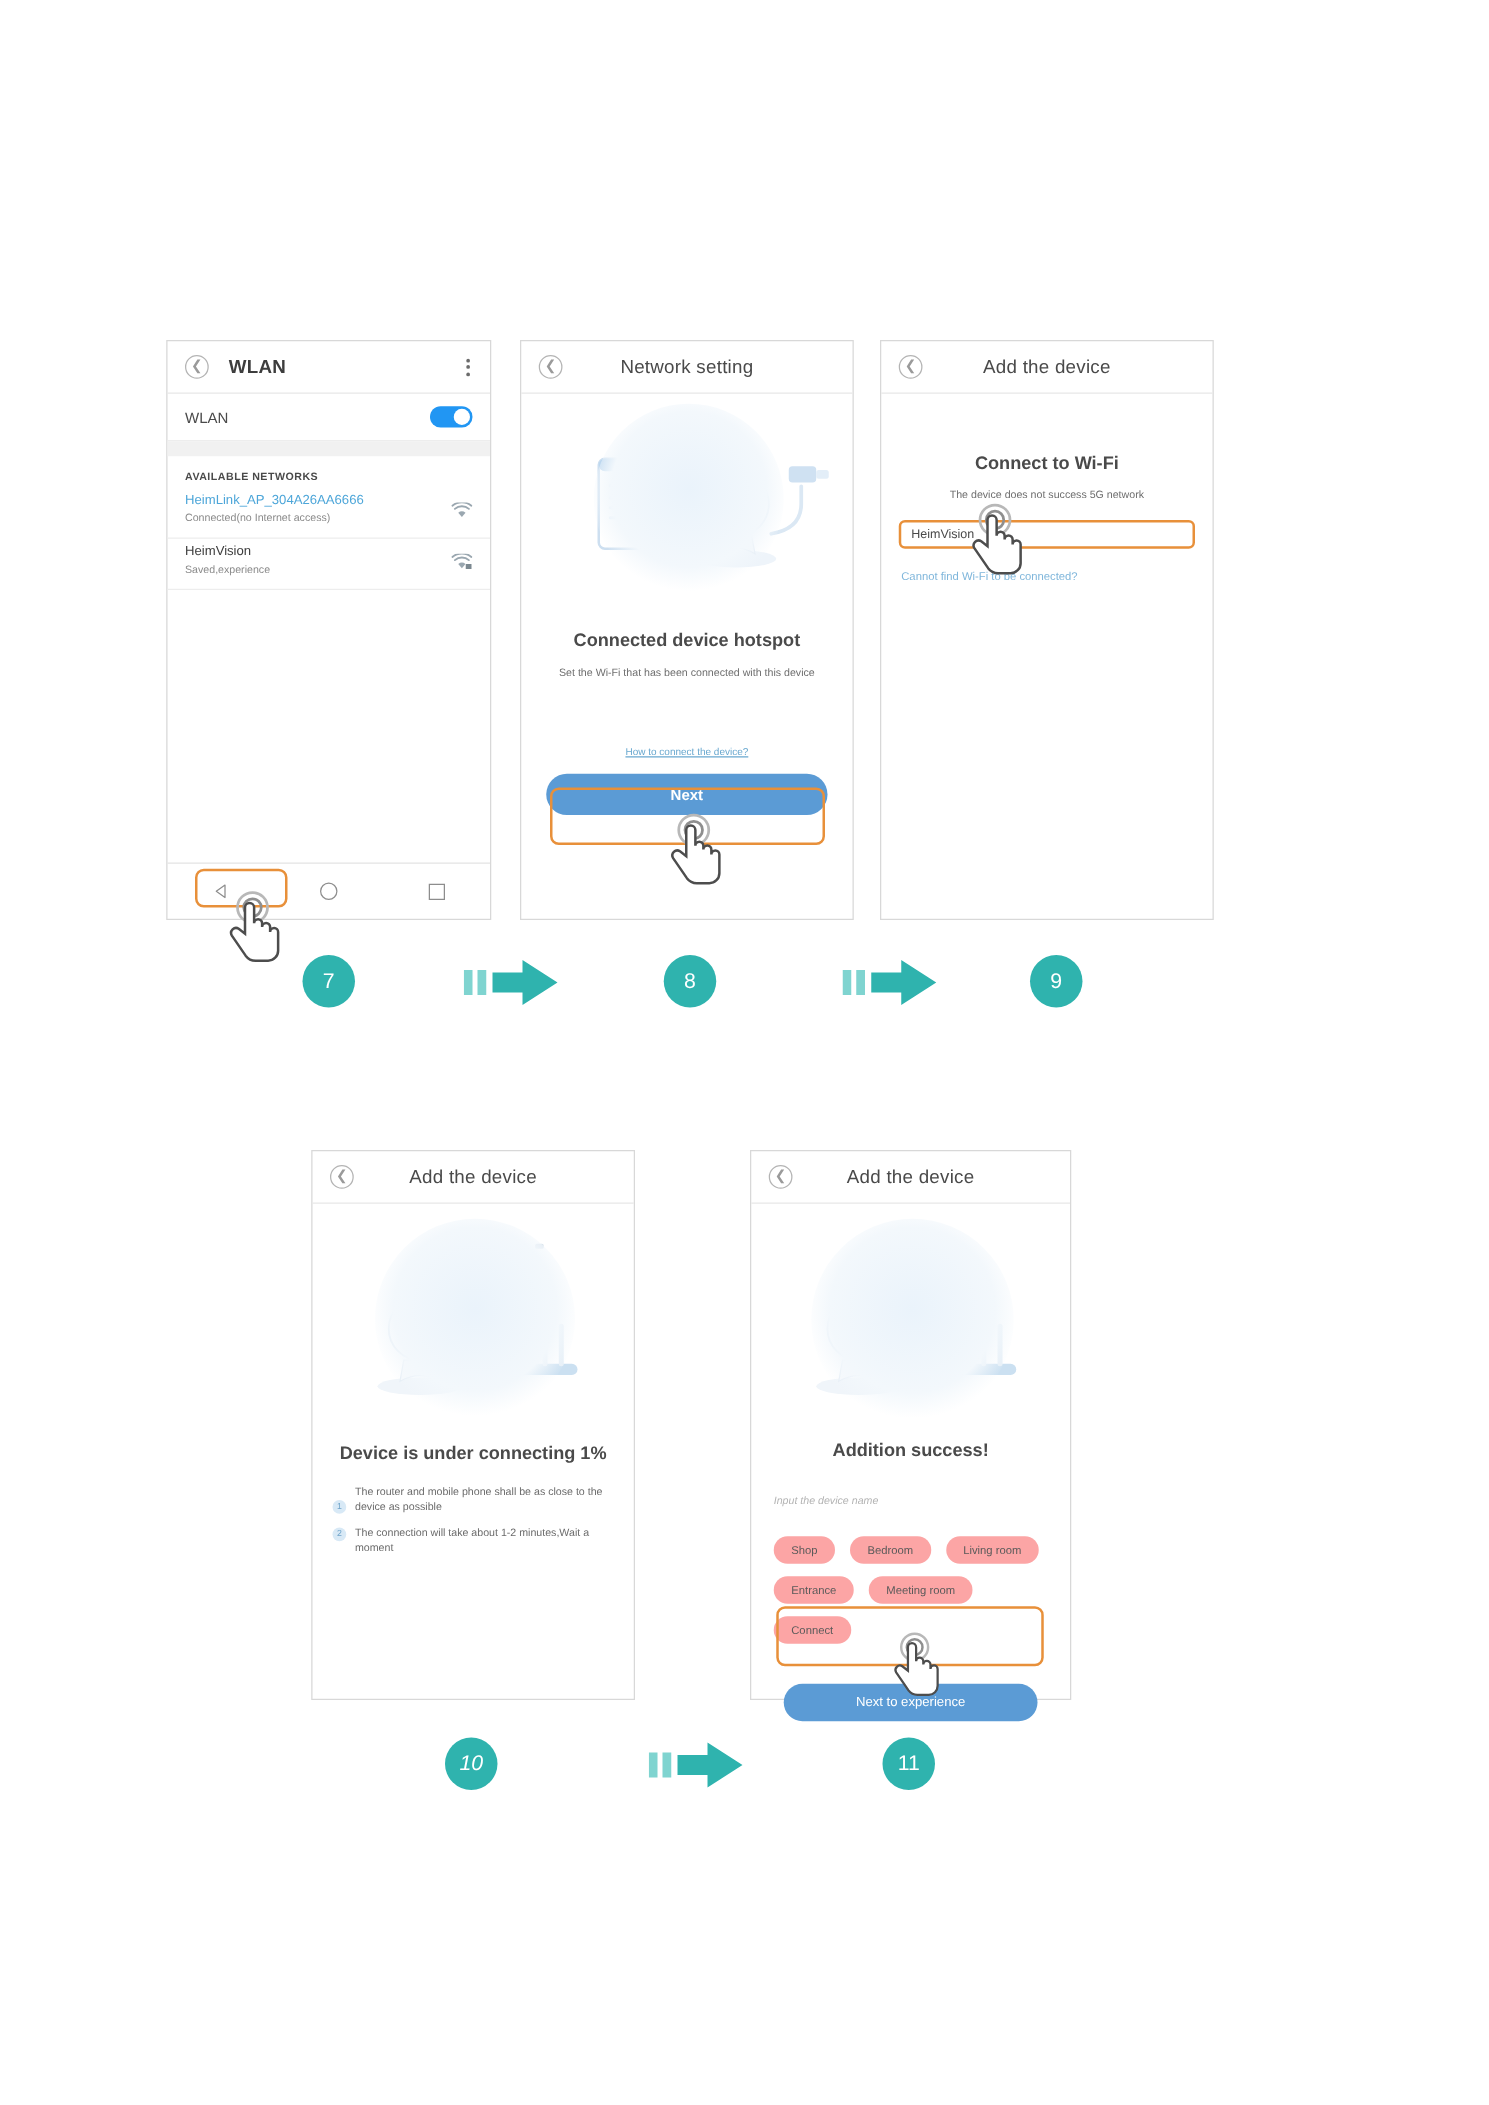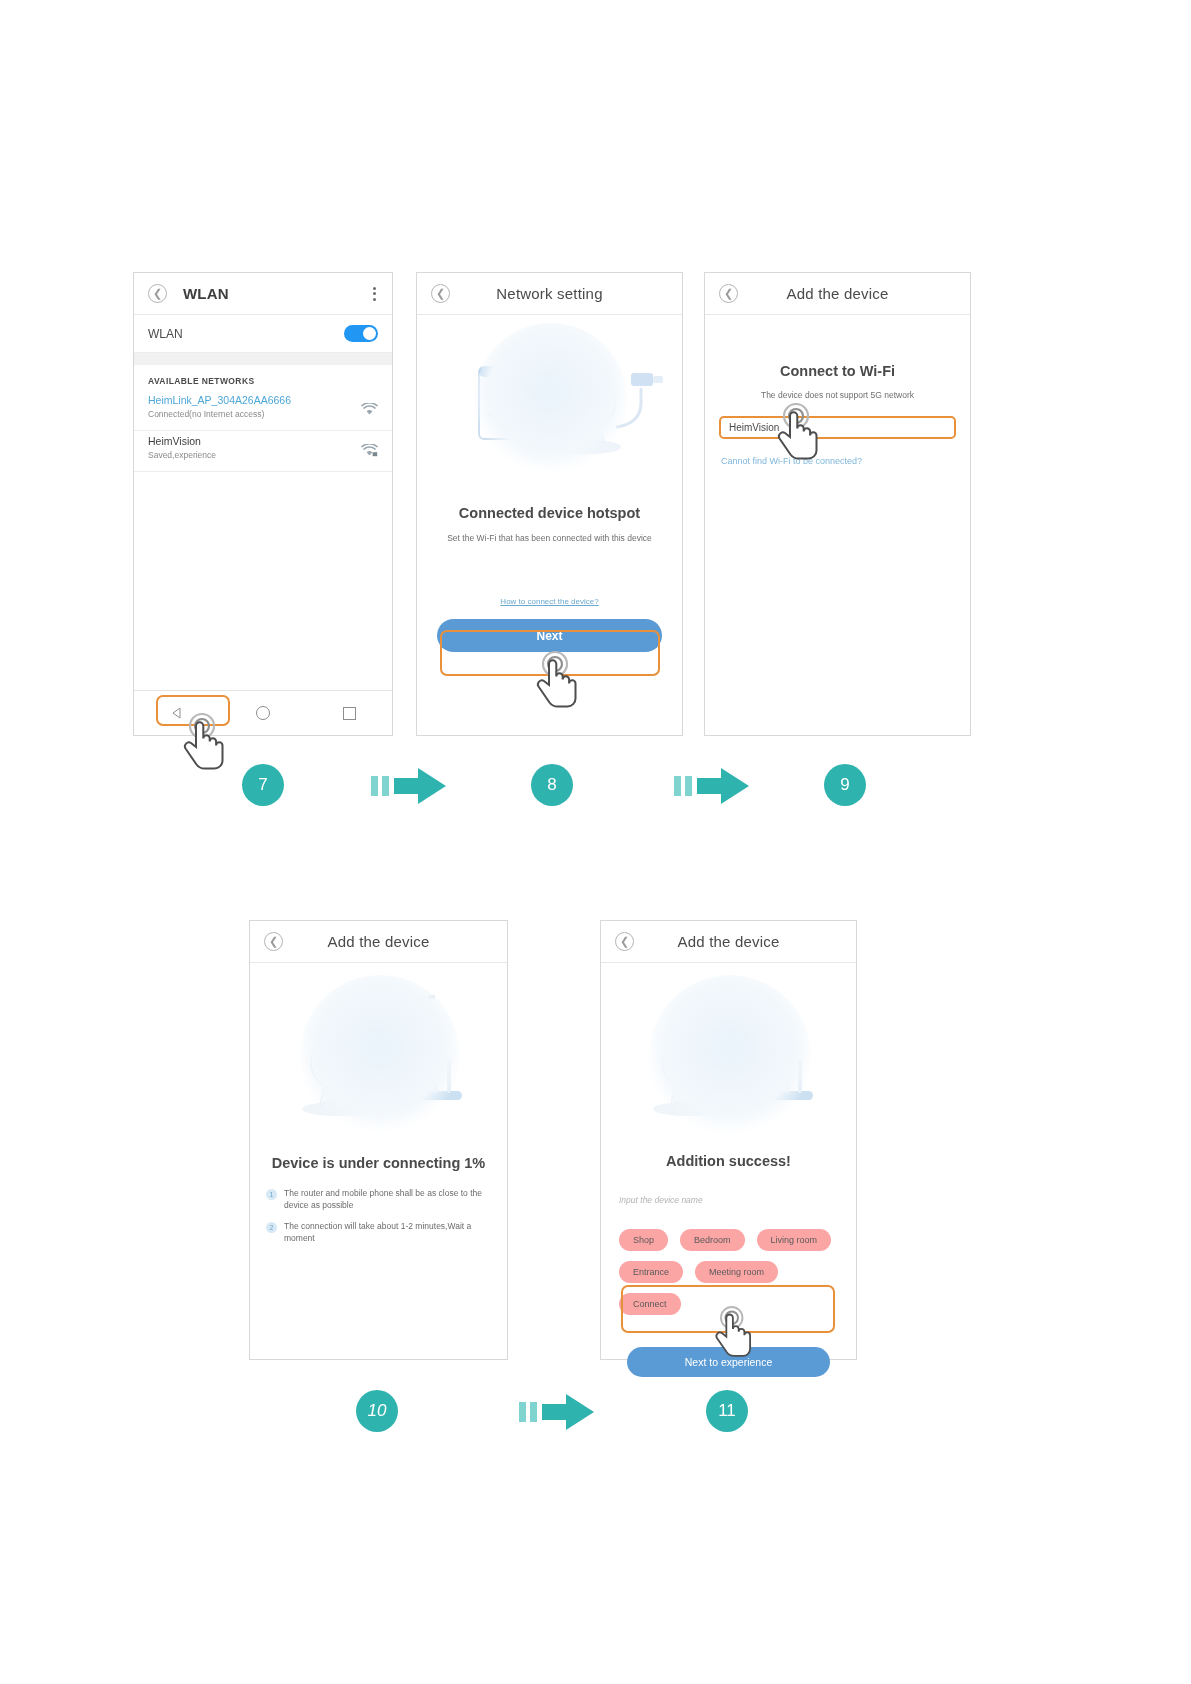"The device does not support" div.sub-line { text: support -> success }
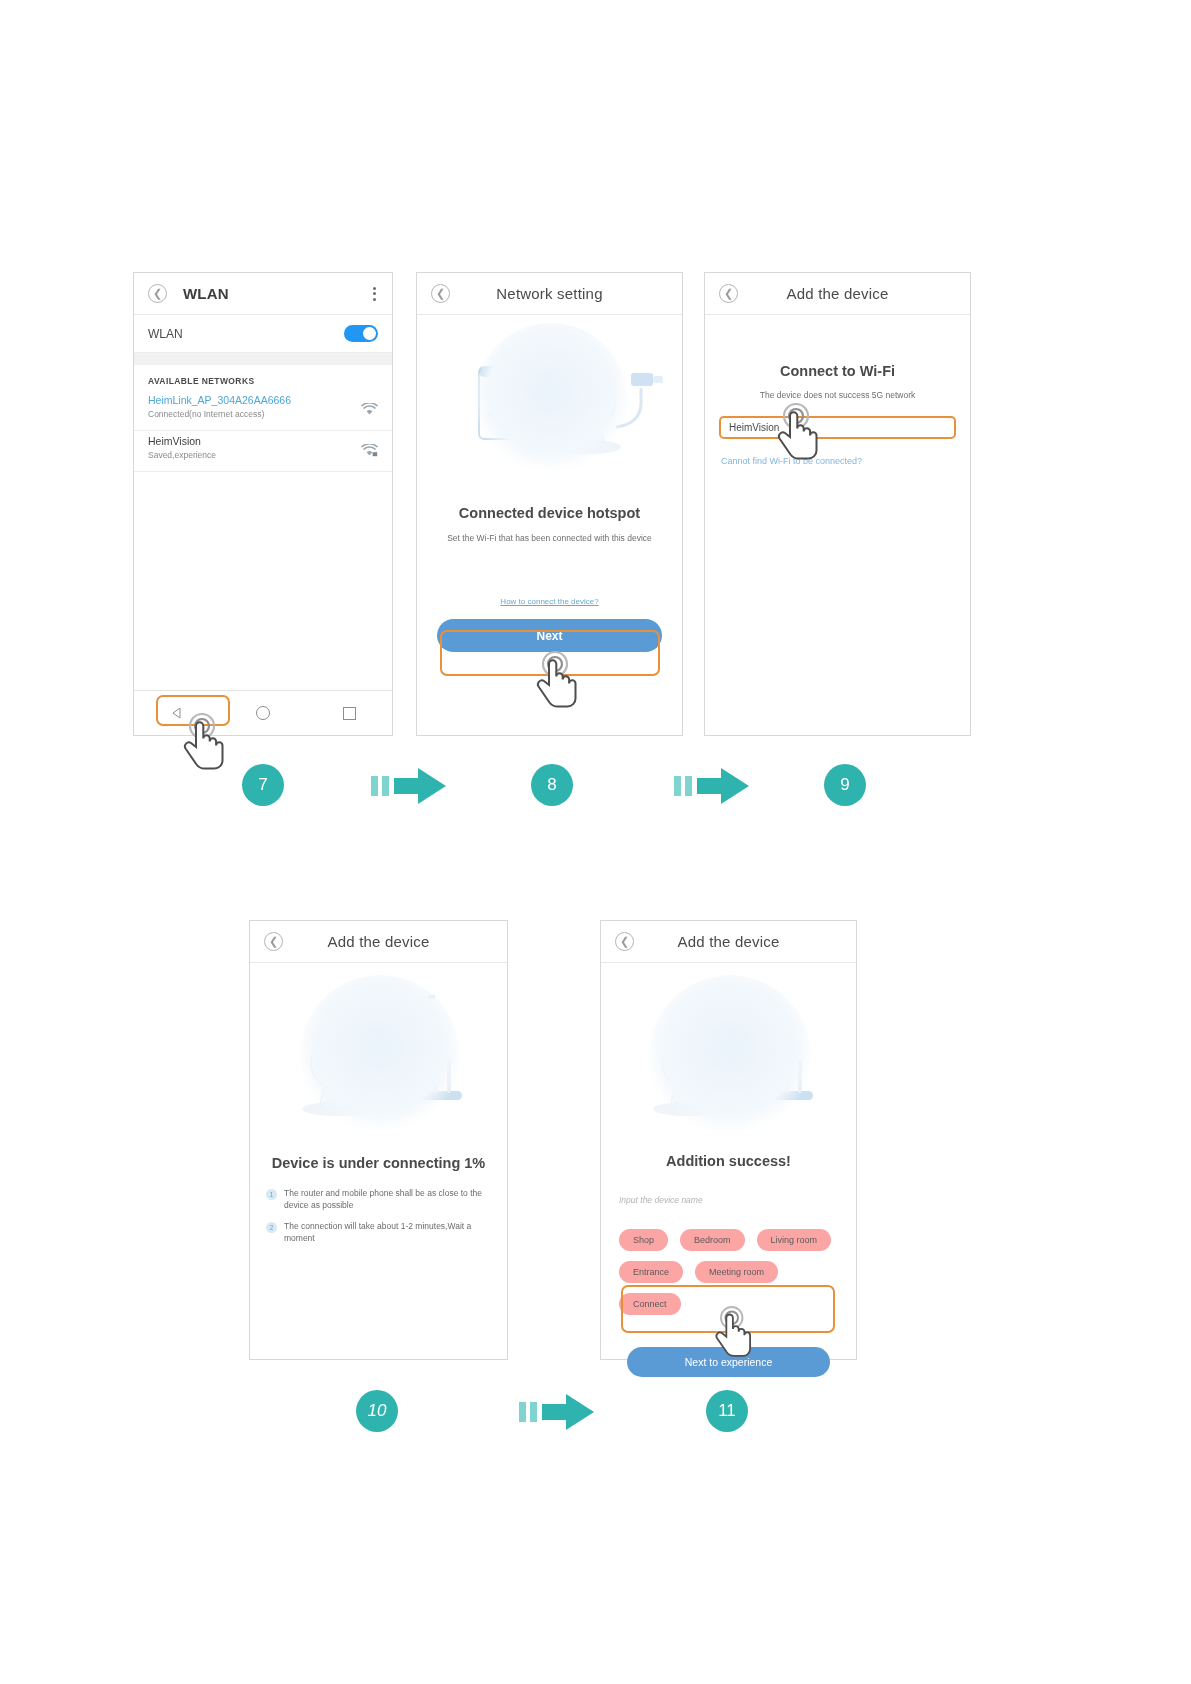"The router and mobile phone" div.tip-row { align-items: none -> flex-end }
